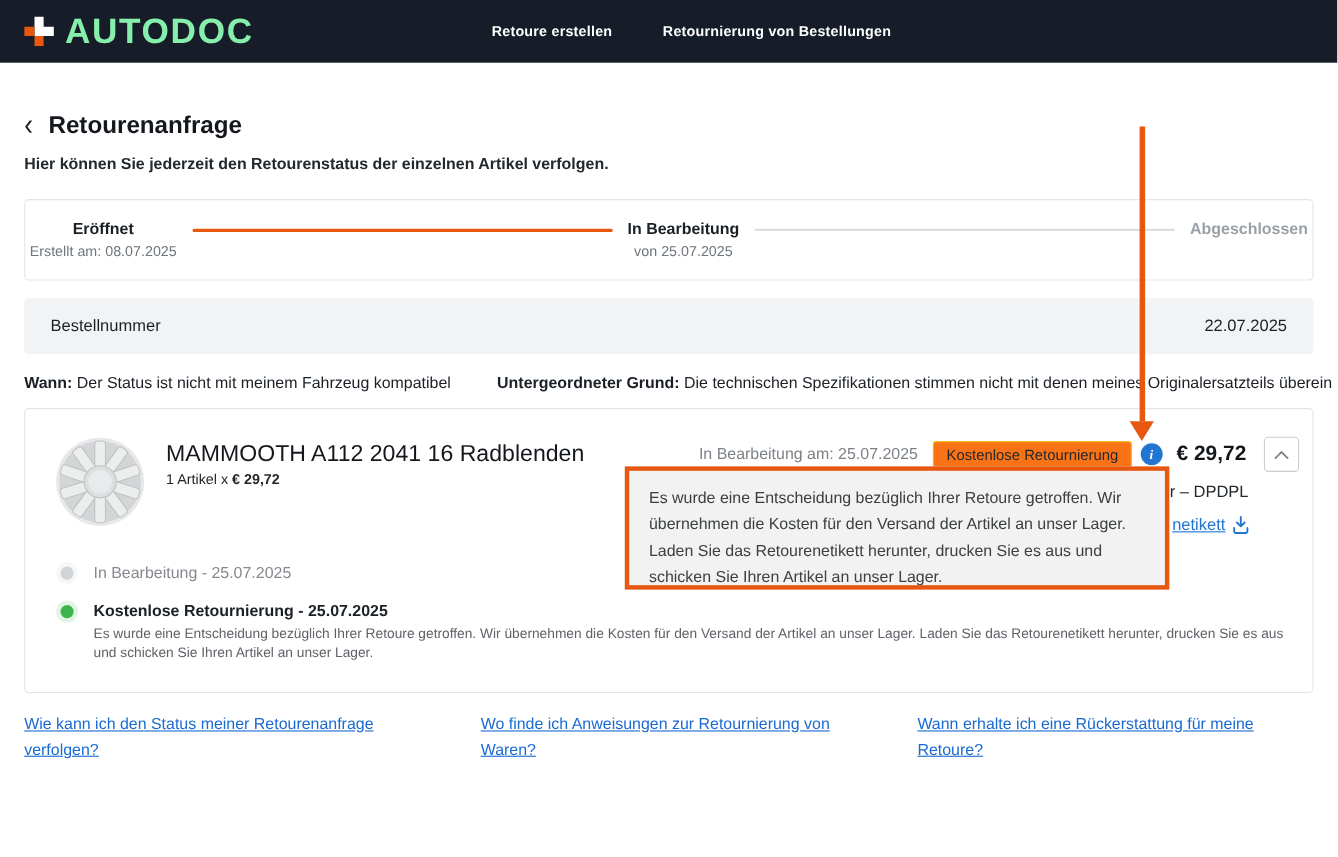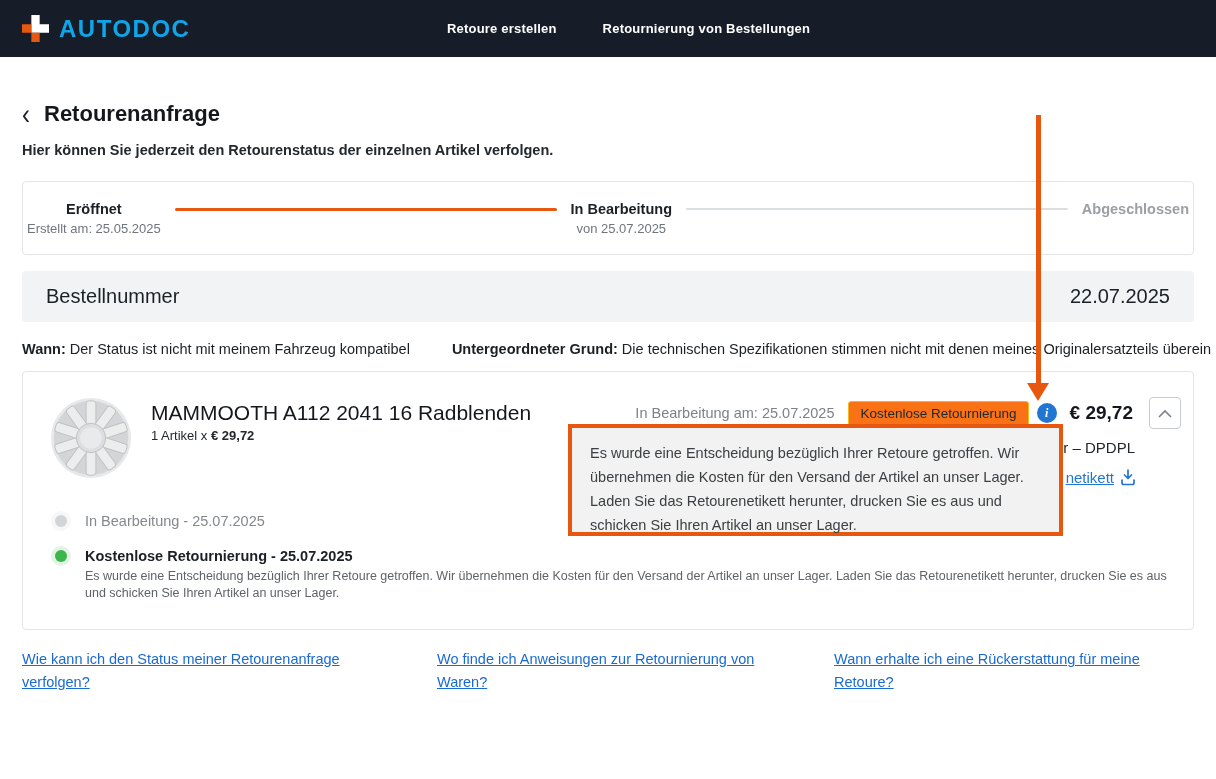"AUTODOC" .brand-word { color: #0ea5e9 -> #86efac; font-size: 24px -> 32px }
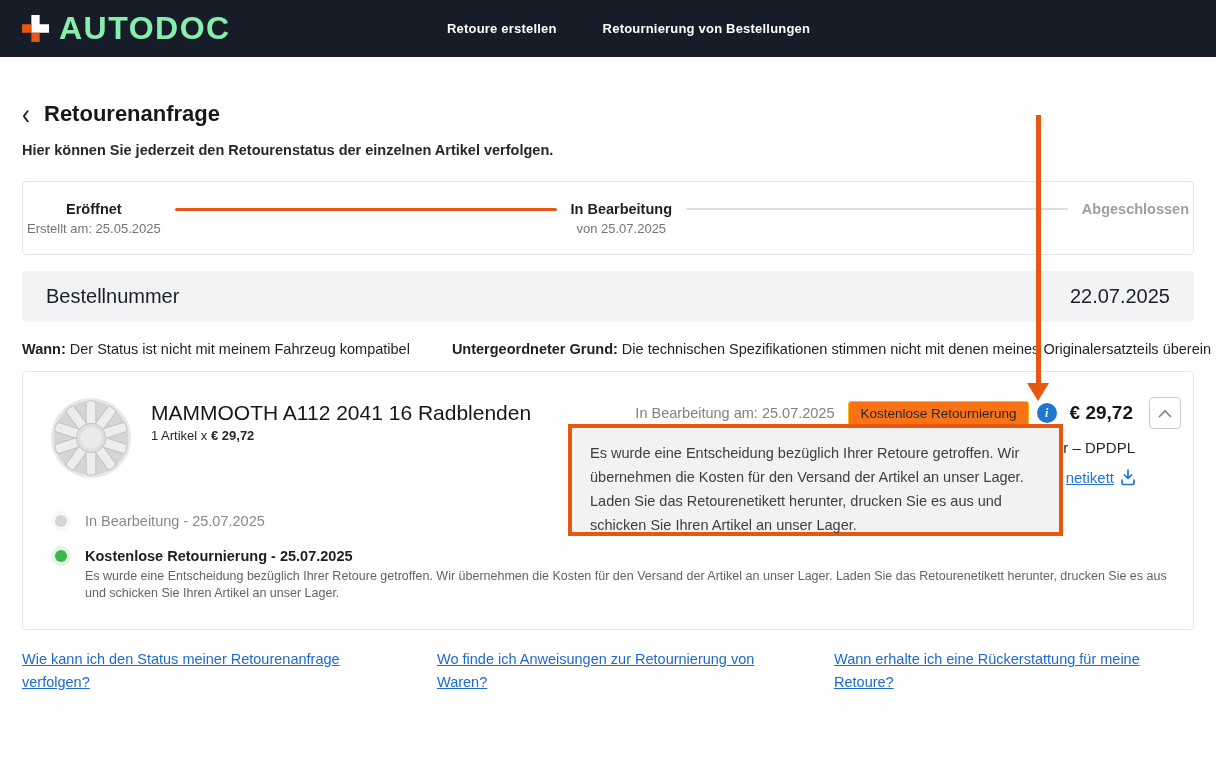"Erstellt am: 25.05.2025" span.psub { text: 25.05.2025 -> 08.07.2025 }
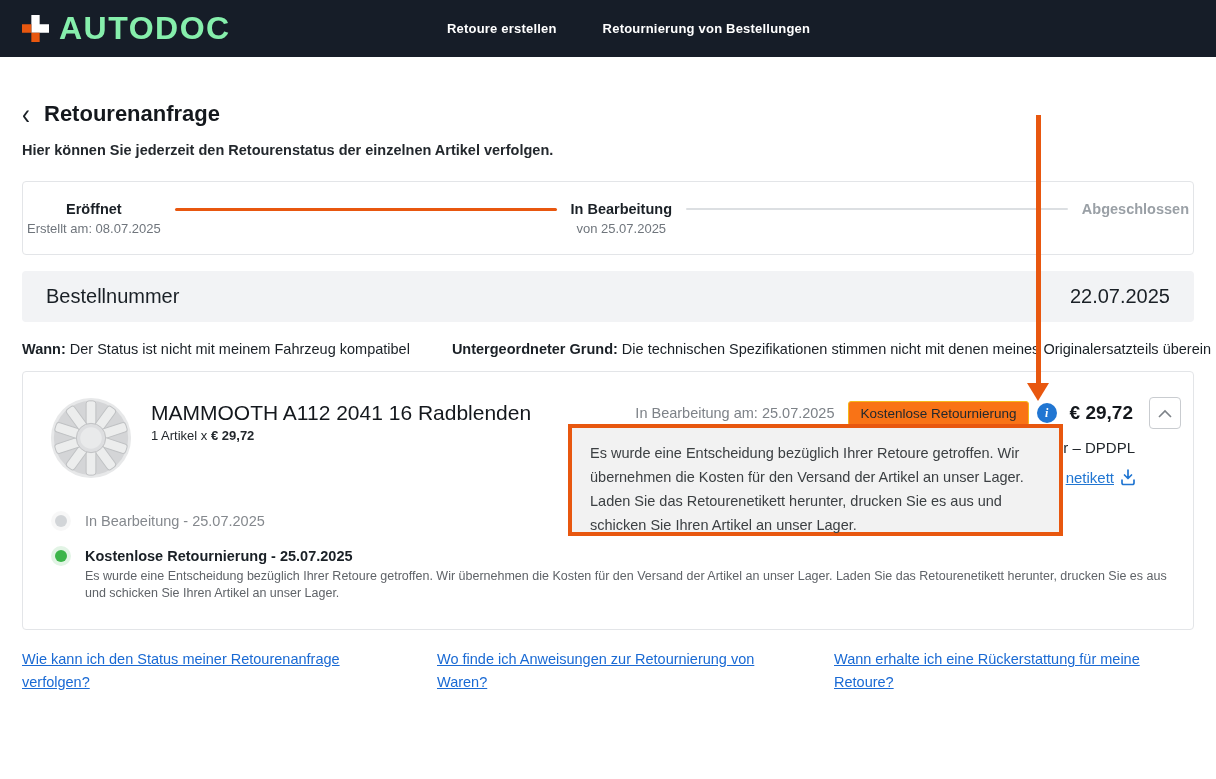"Bestellnummer" .order-bar { font-size: 20px -> 15px }
